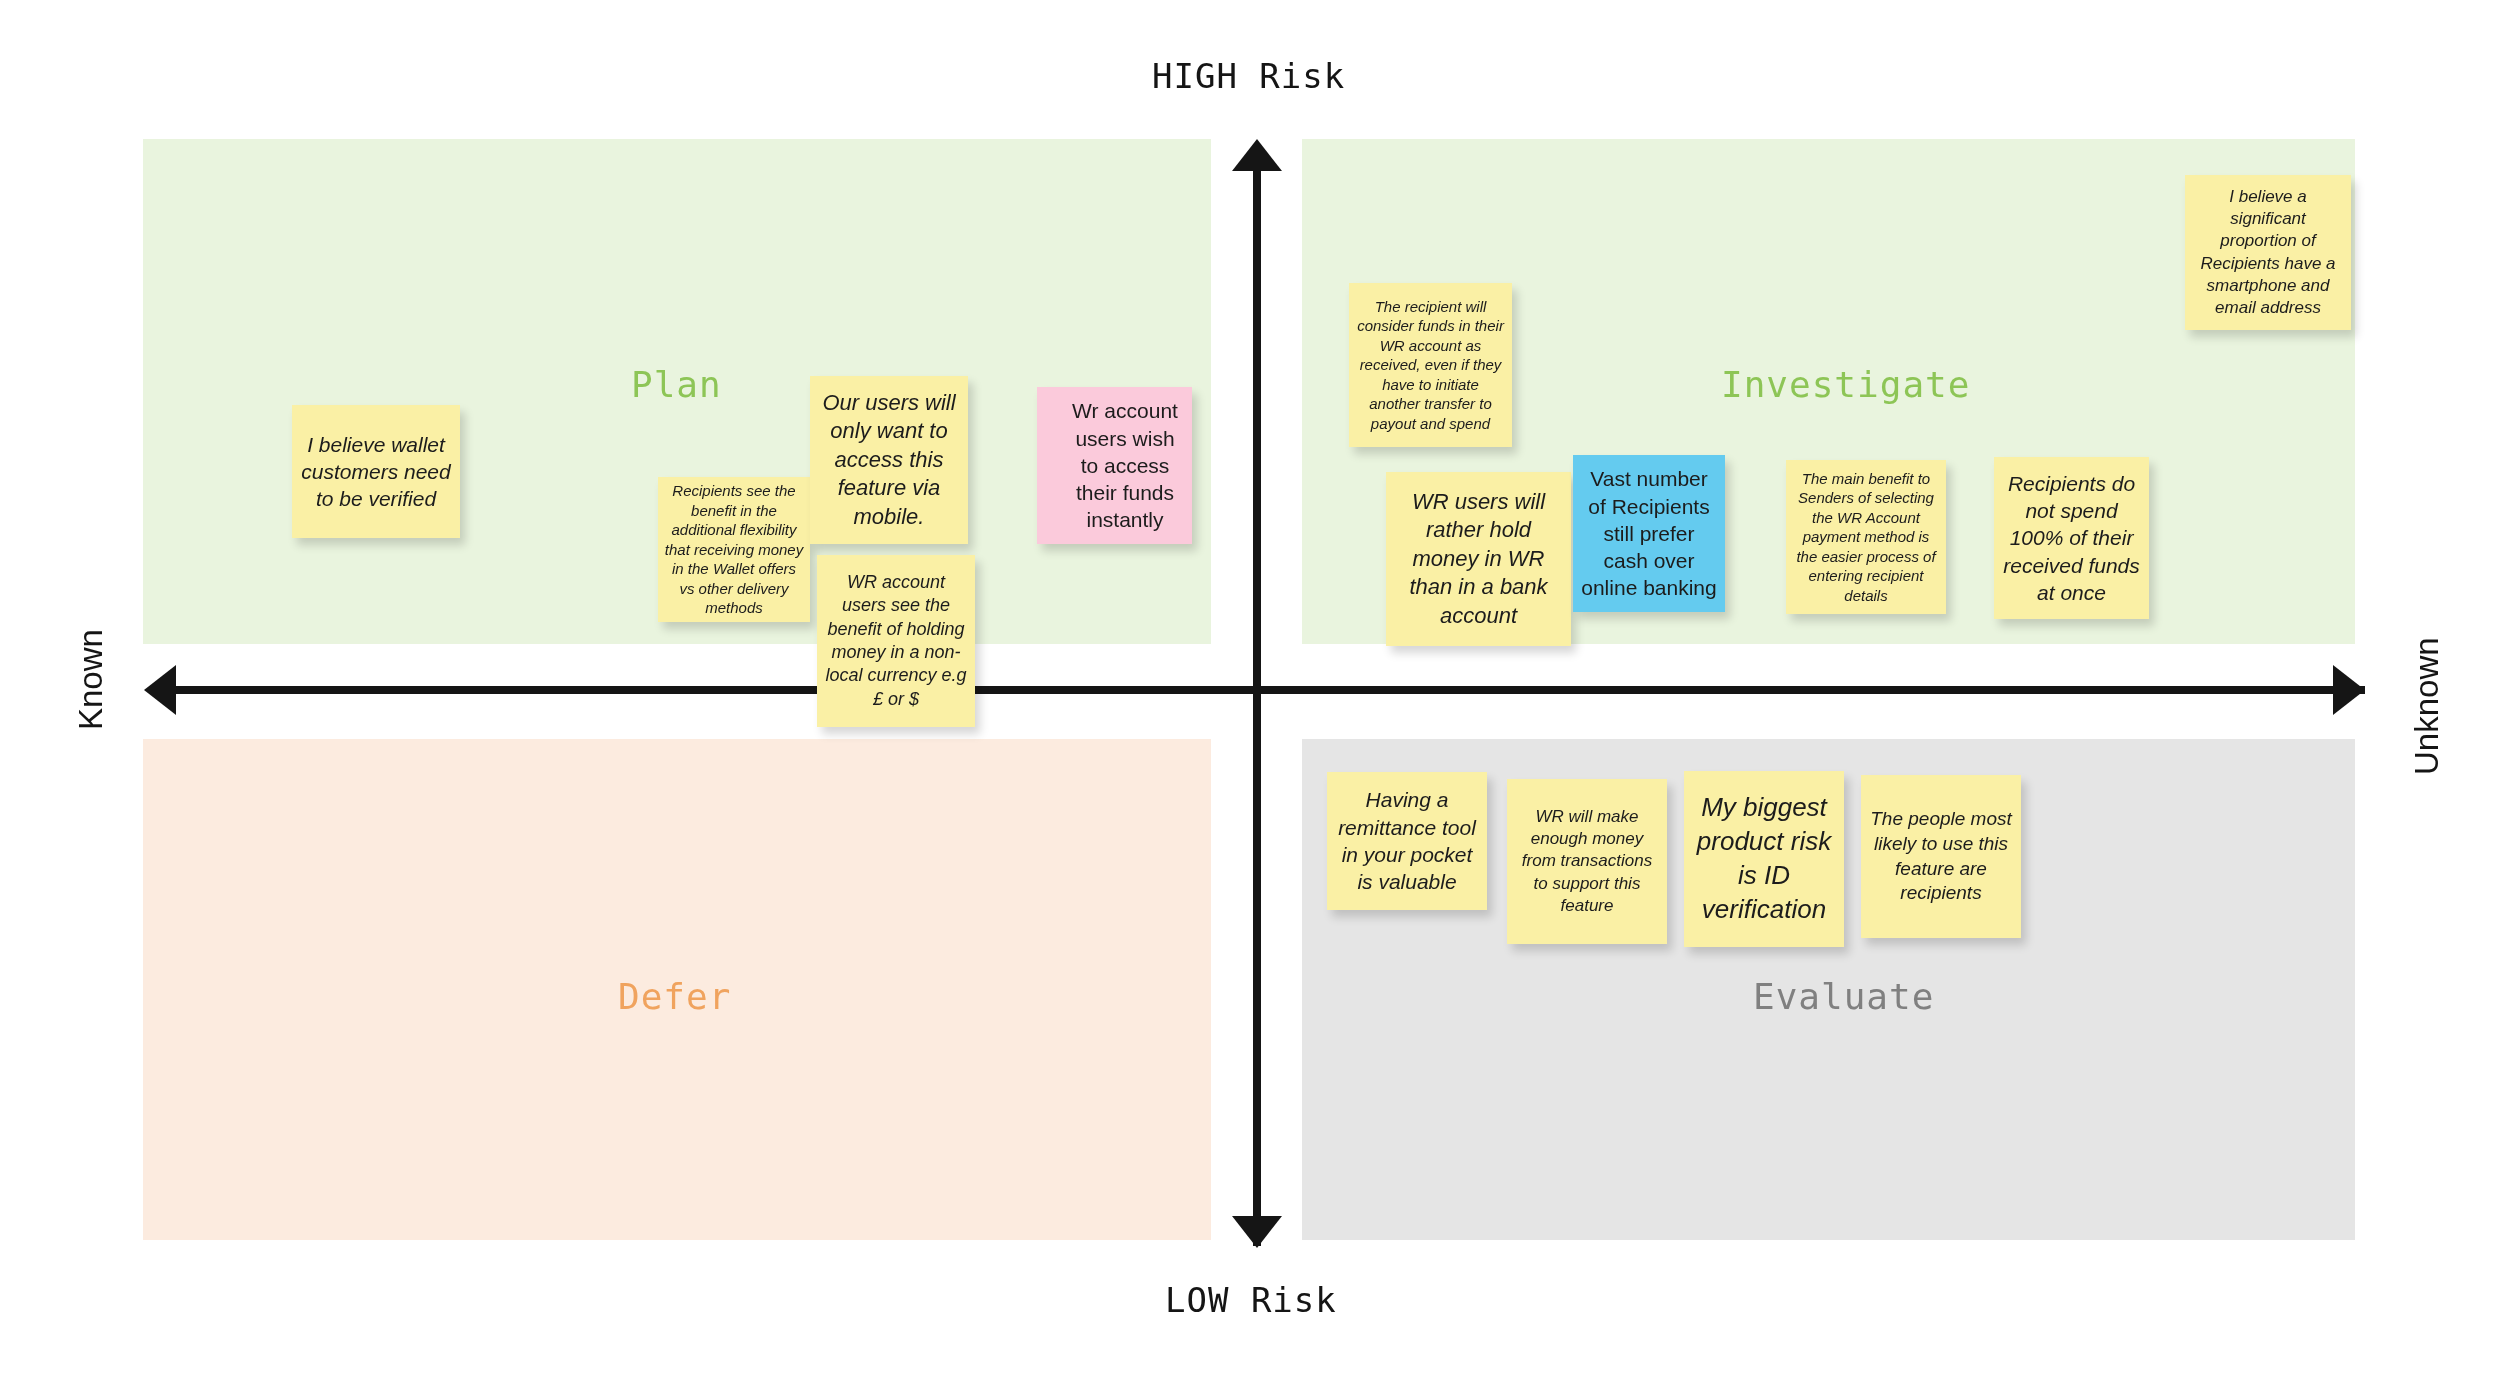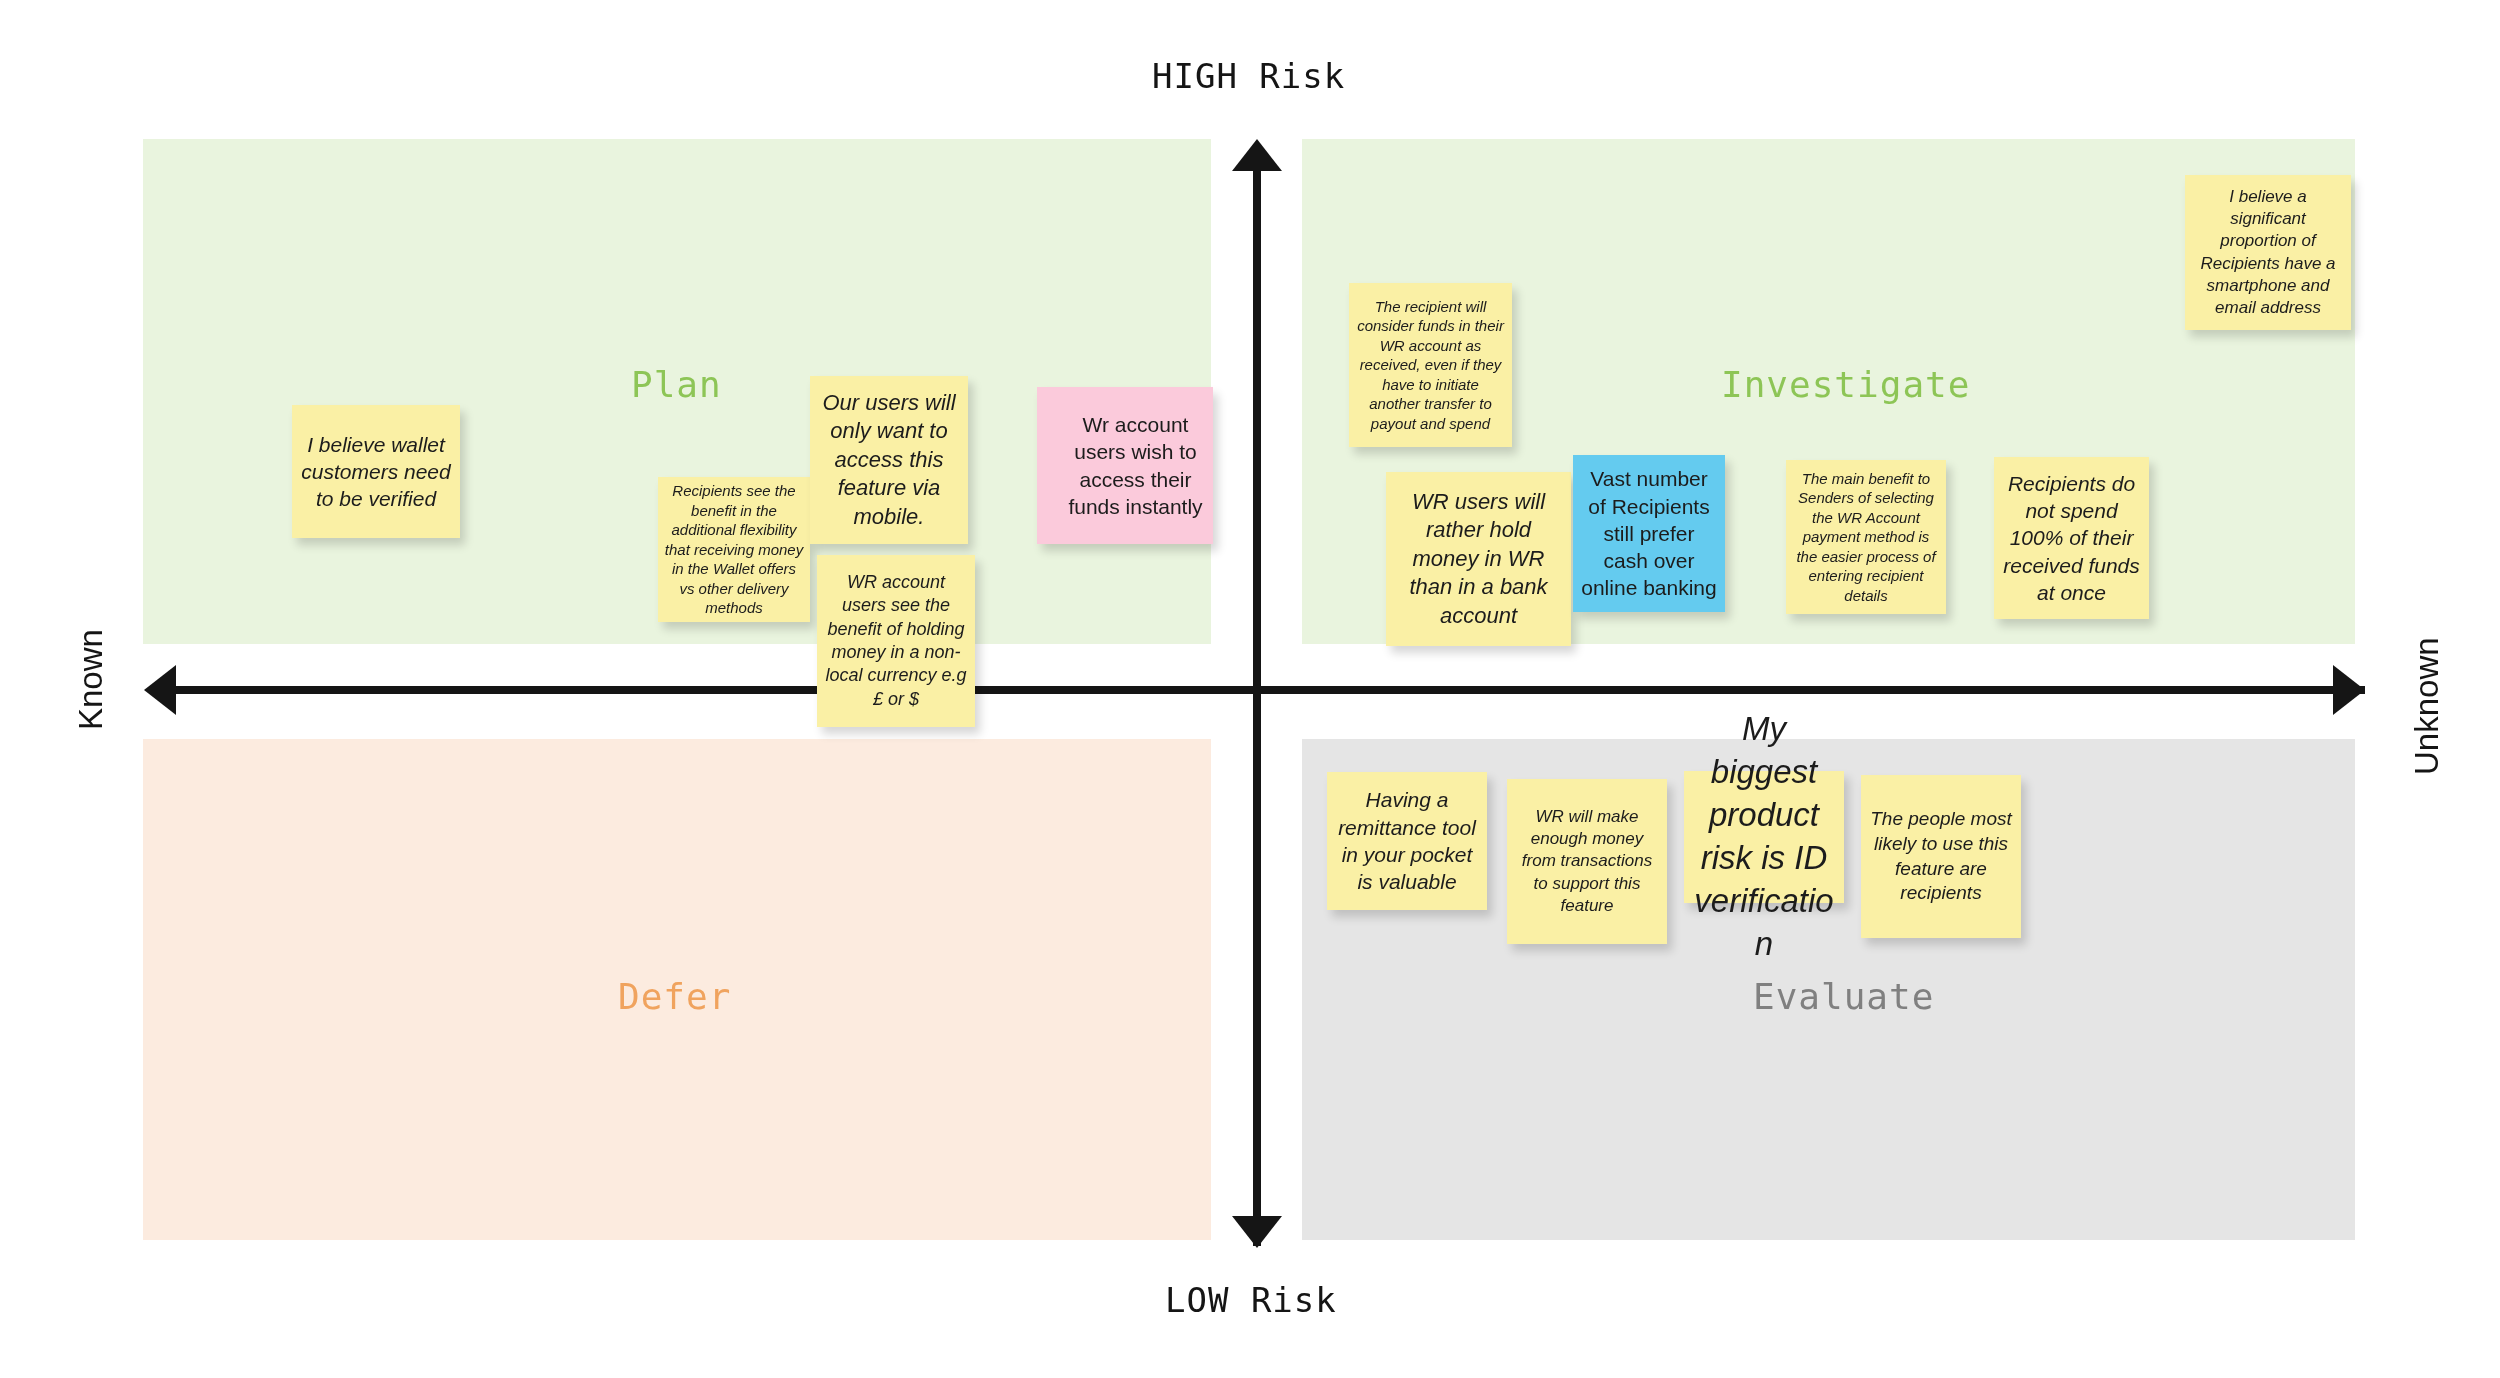"Wr account users wish to" div.note { width: 176px -> 155px }
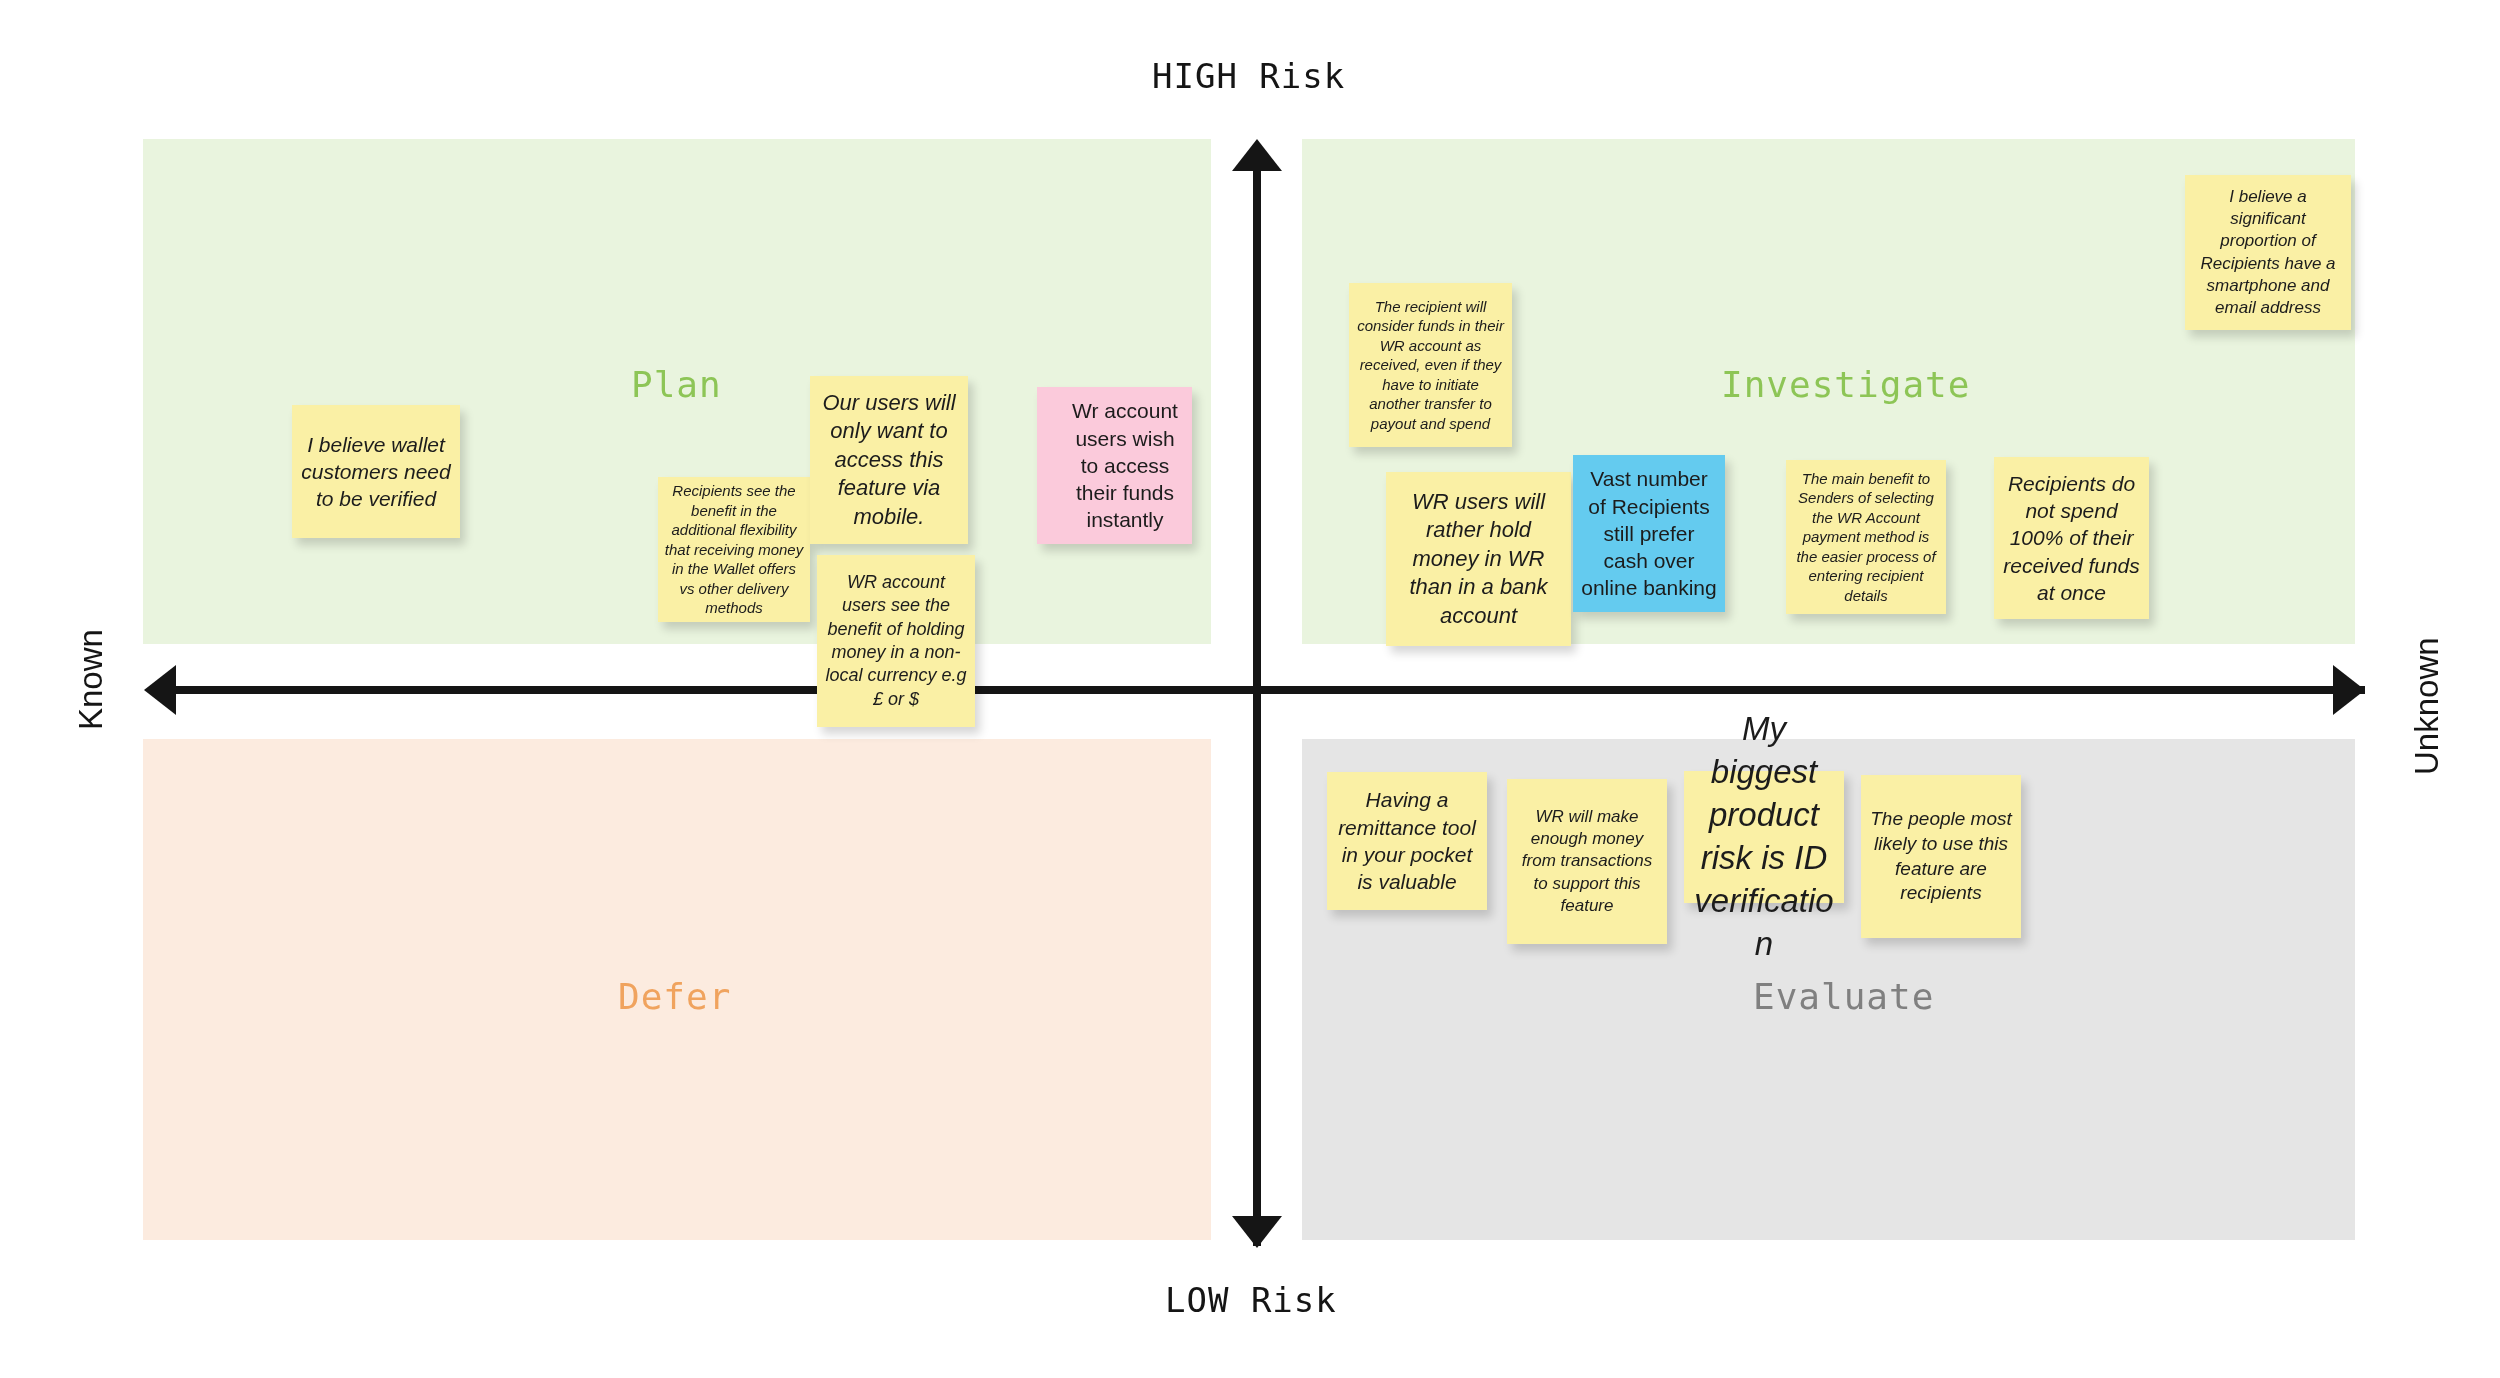"My biggest product risk is" div.note { font-size: 33px -> 26px; height: 132px -> 176px }
